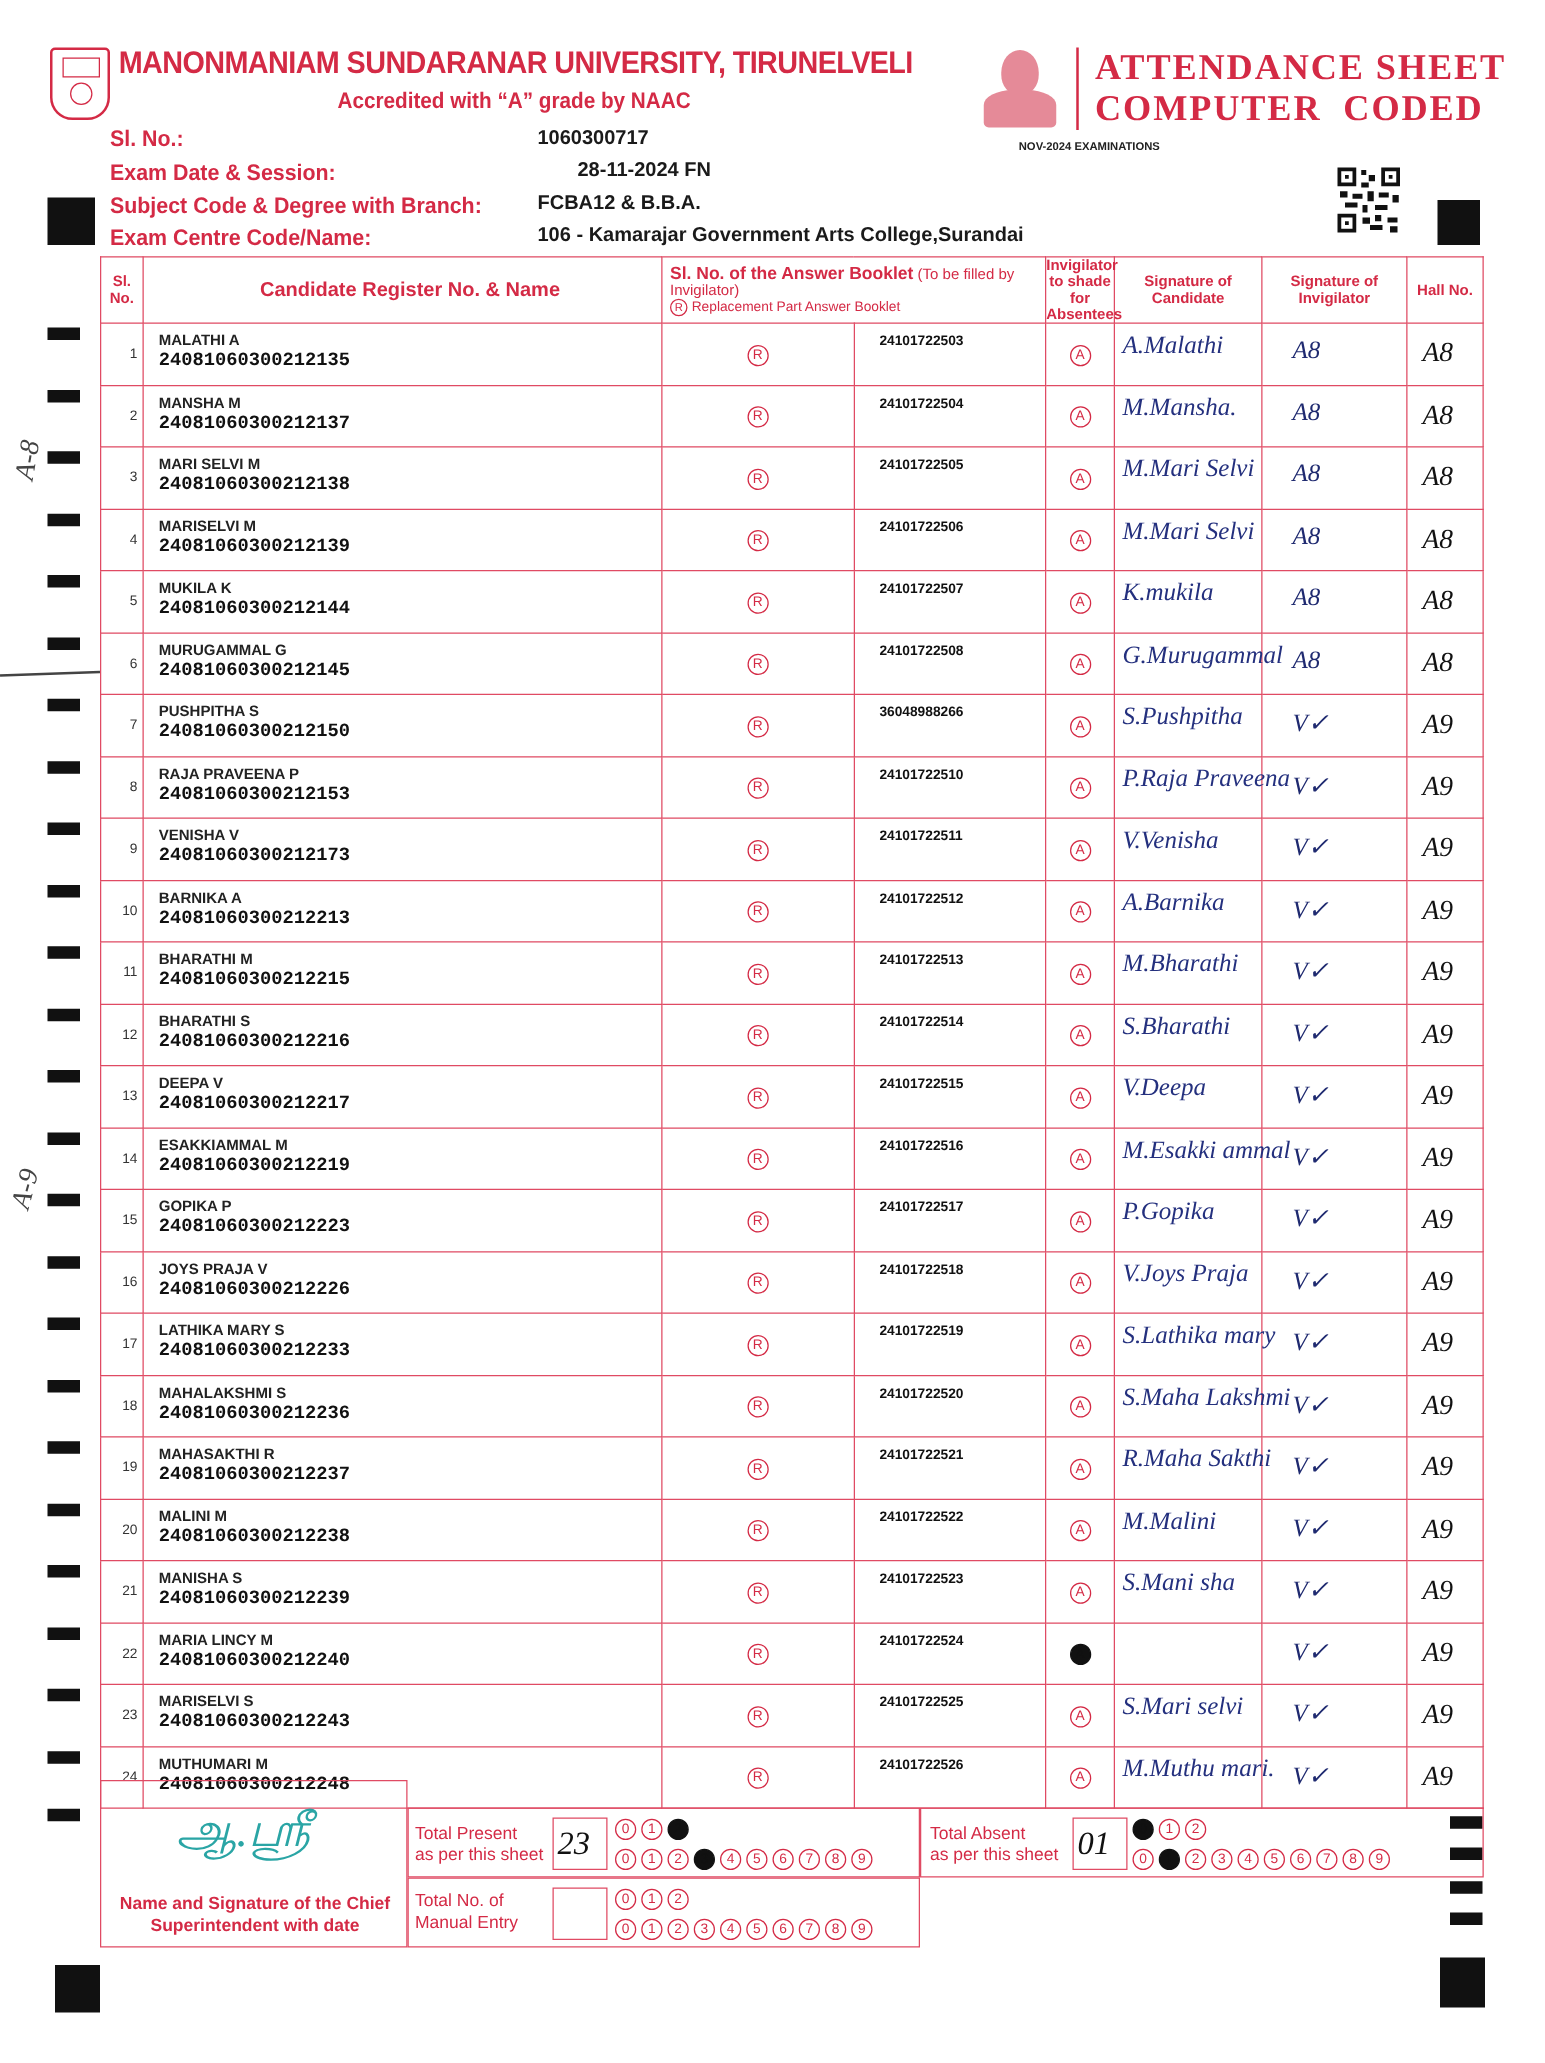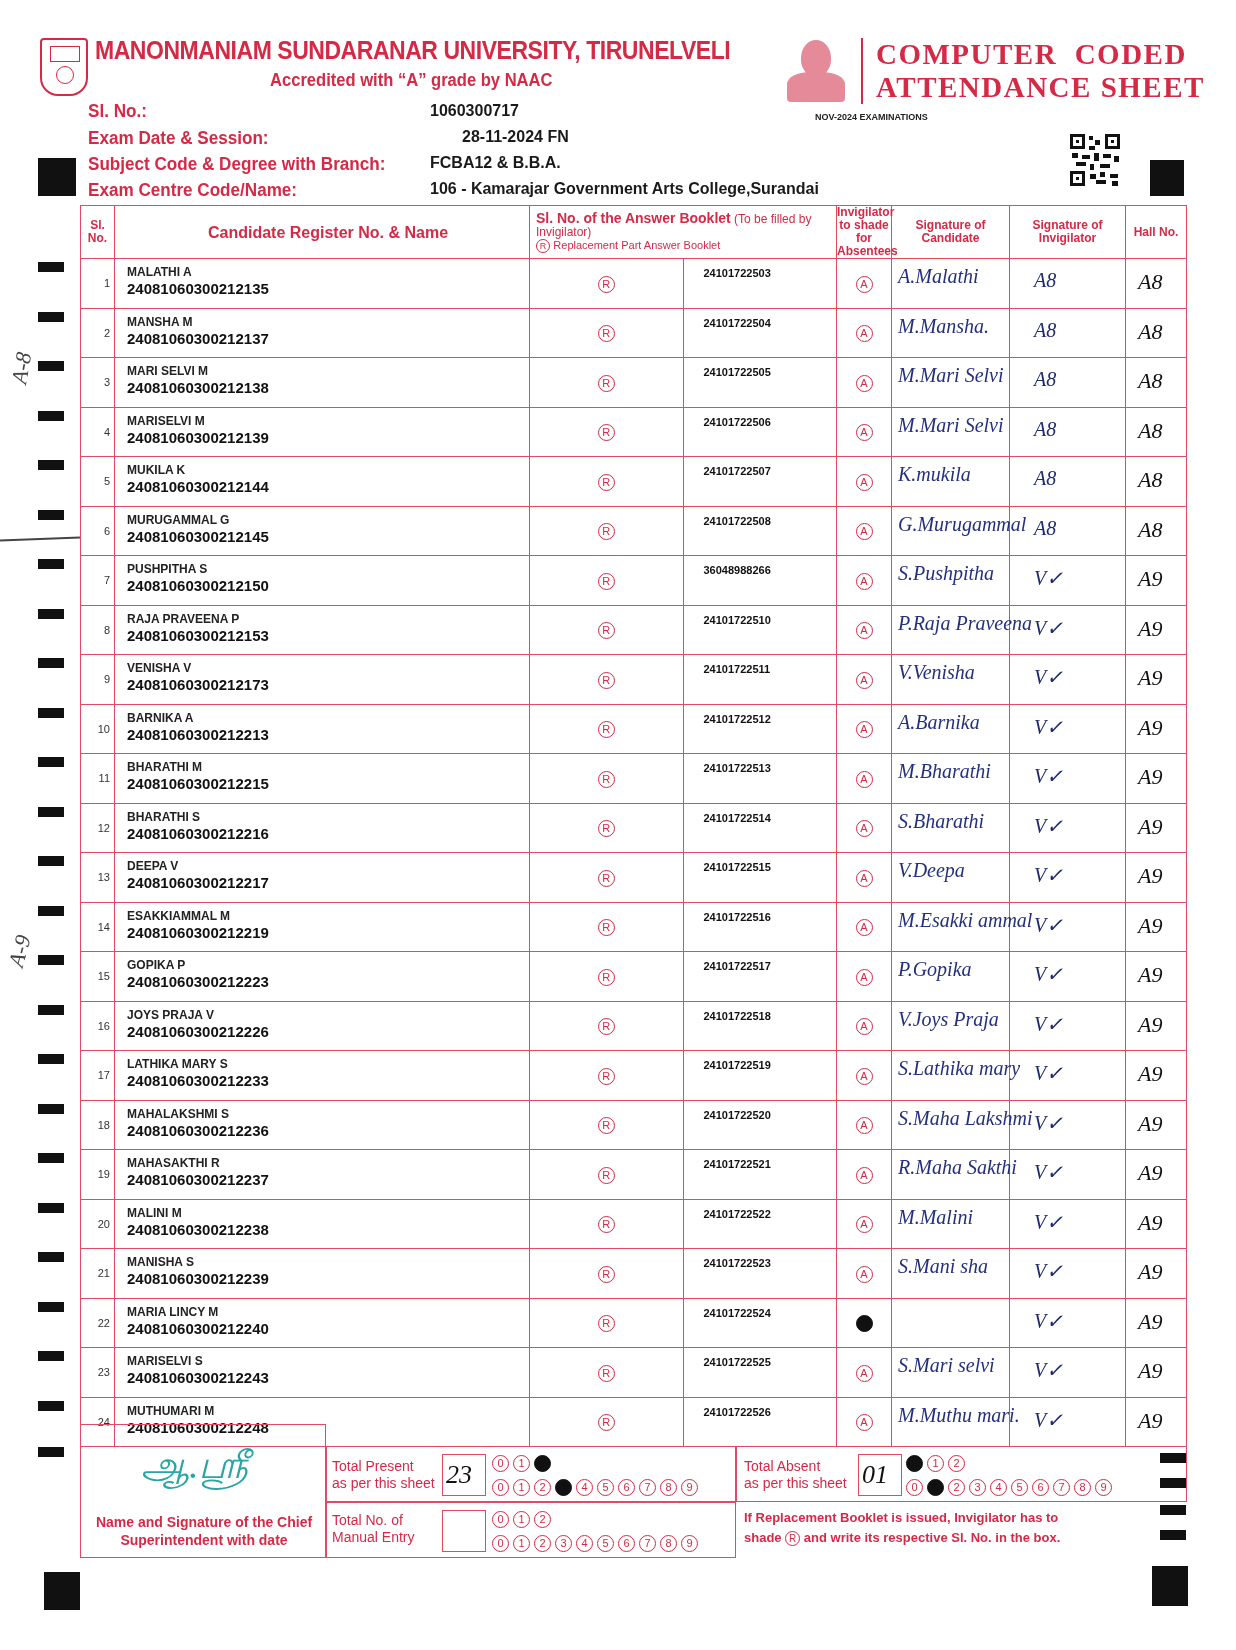"COMPUTER CODED" div { order: before "ATTENDANCE SHEET" -> after "ATTENDANCE SHEET" }
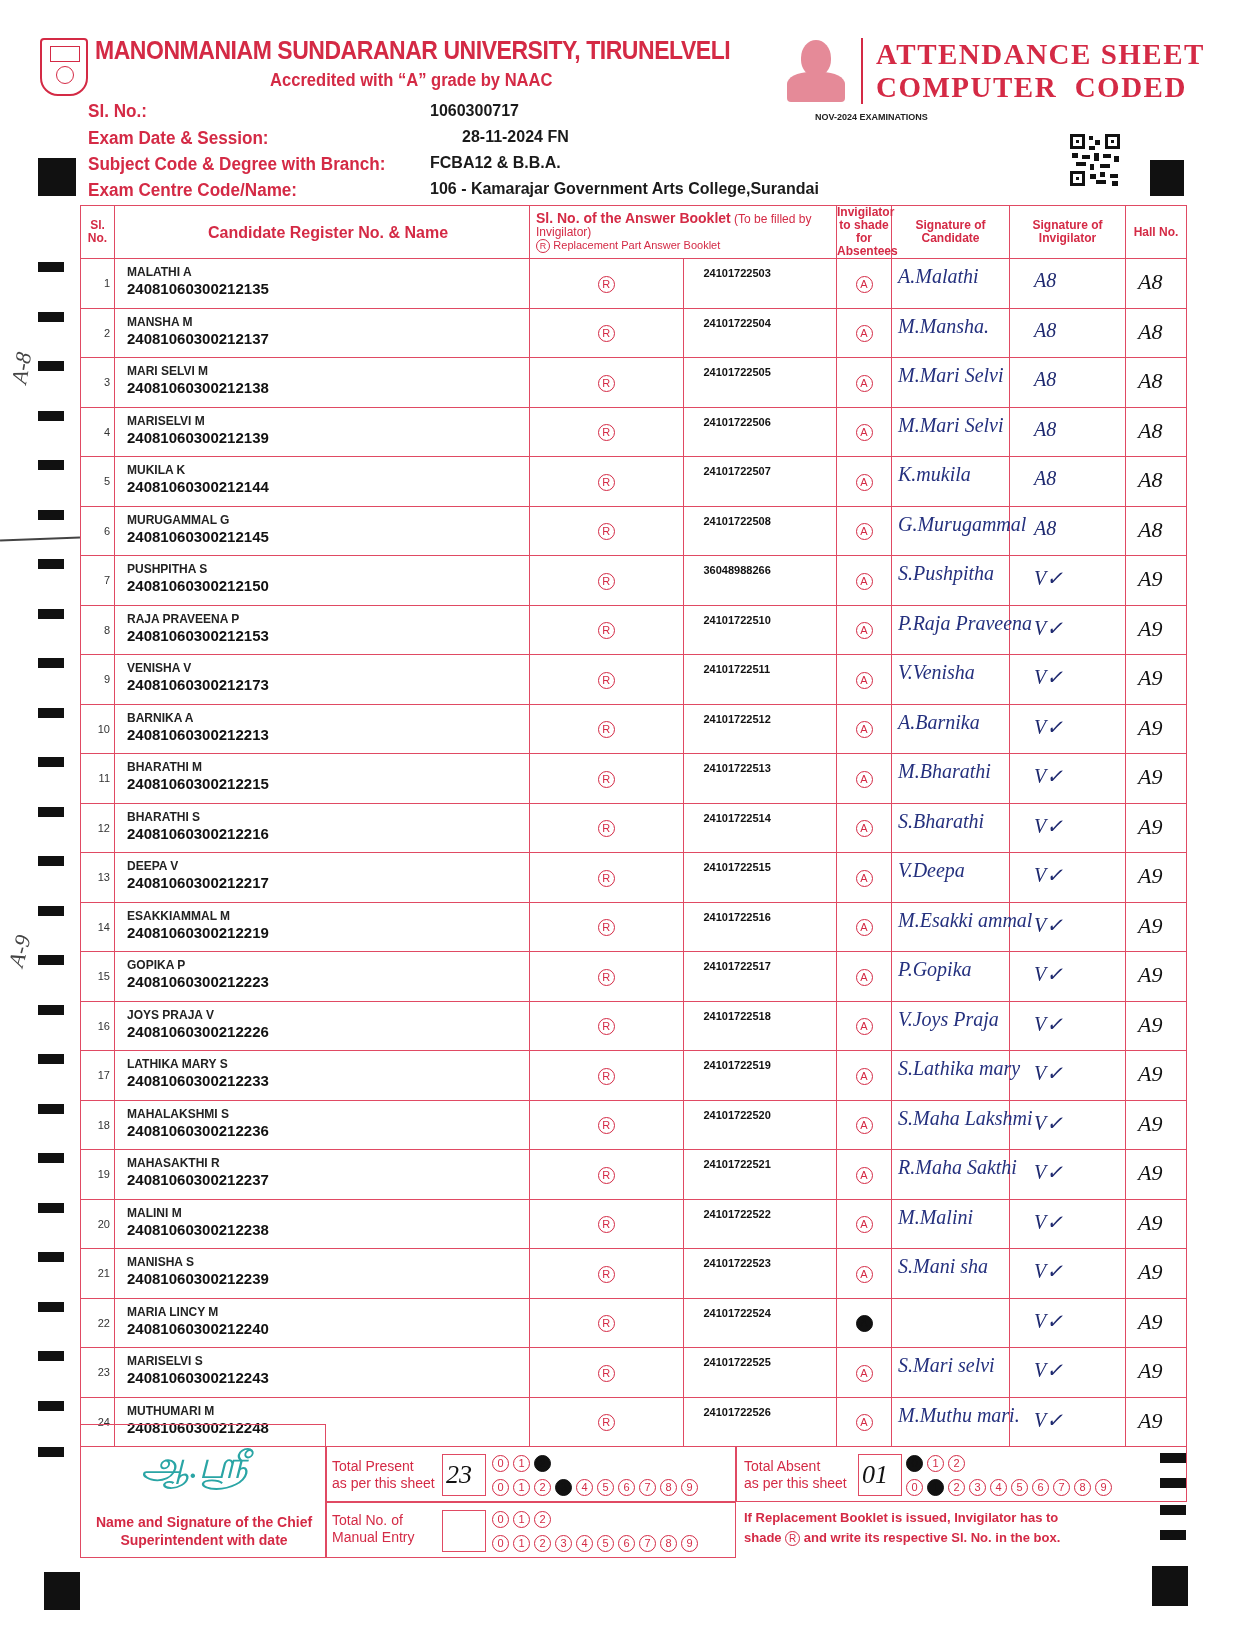"24081060300212135" .c-name .rg { font-family: none -> Liberation Mono, monospace }
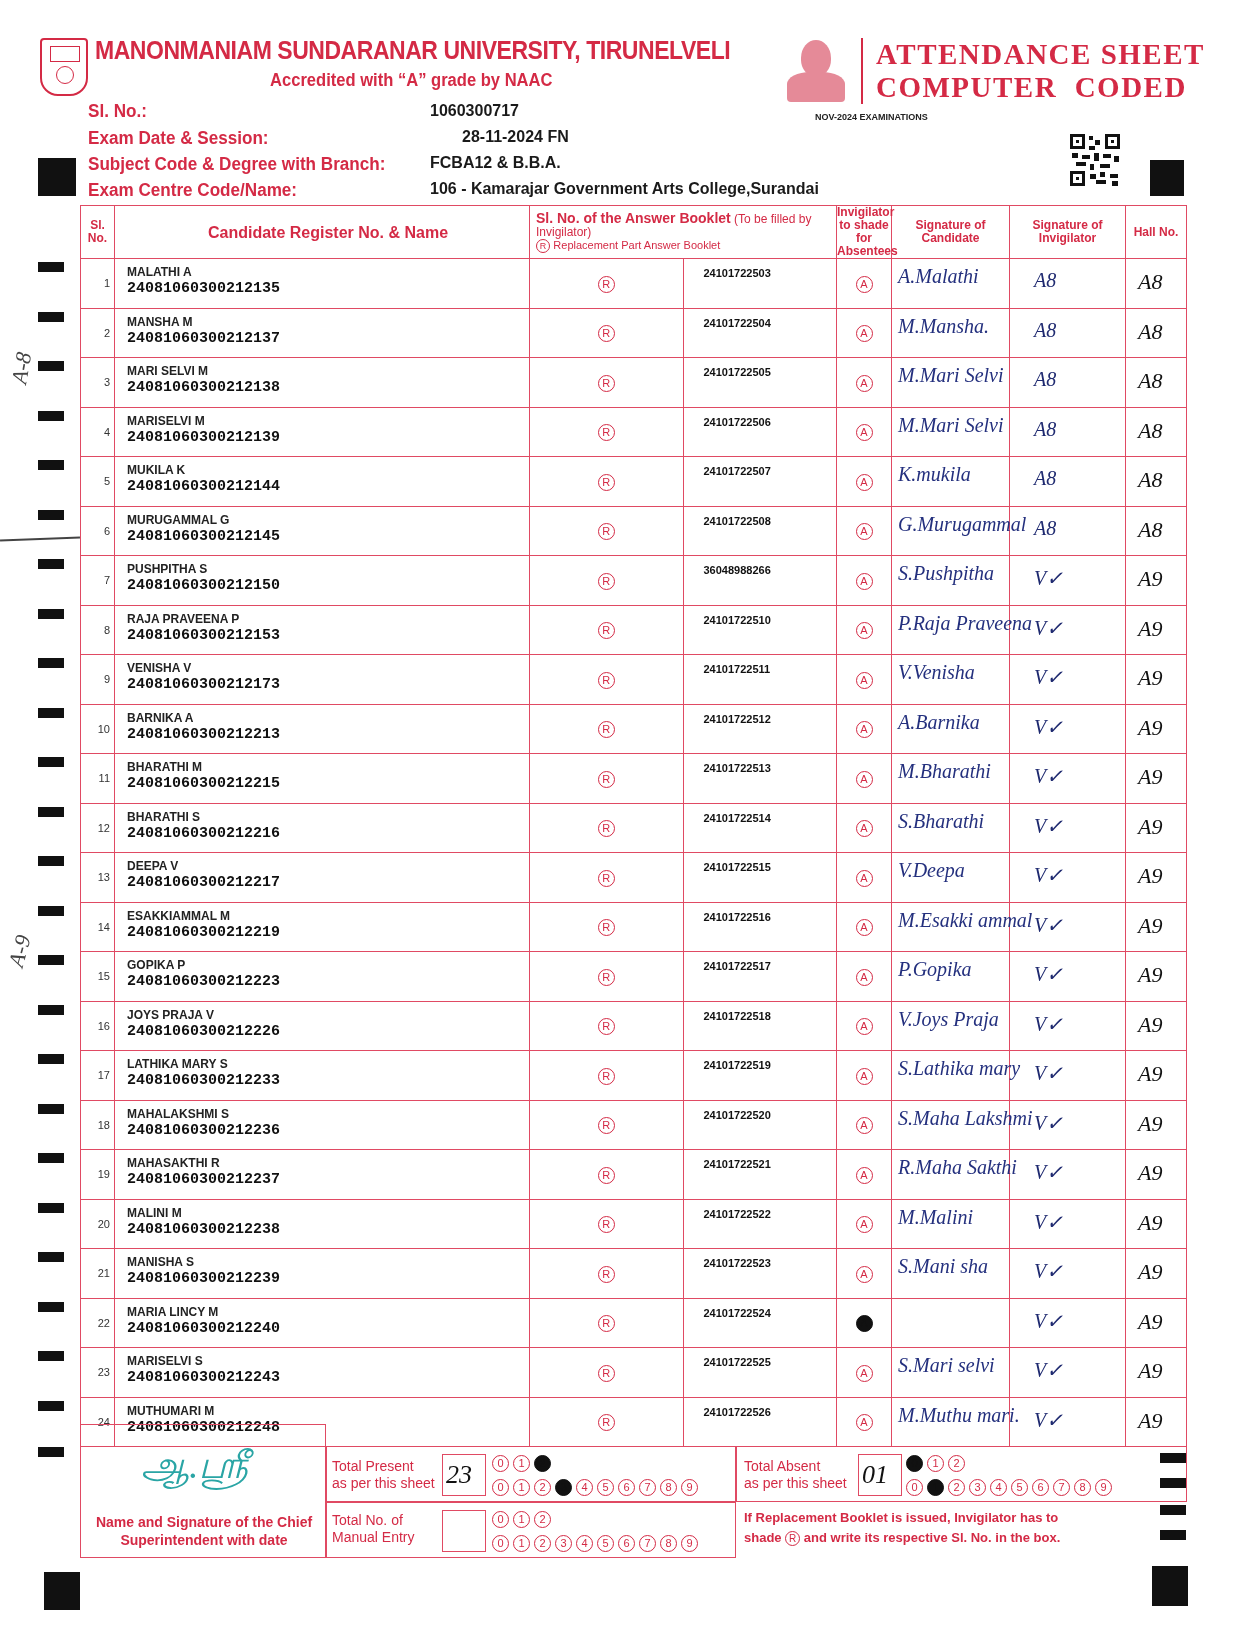"If Replacement Booklet is issued," div.note { html: <div> <span>If Replacement Booklet is issued, Invigilator has to</span><br> <span>shade</span> <span>R</span> <span>and write its respective Sl. No. in the box.</span> </div> -> none }
